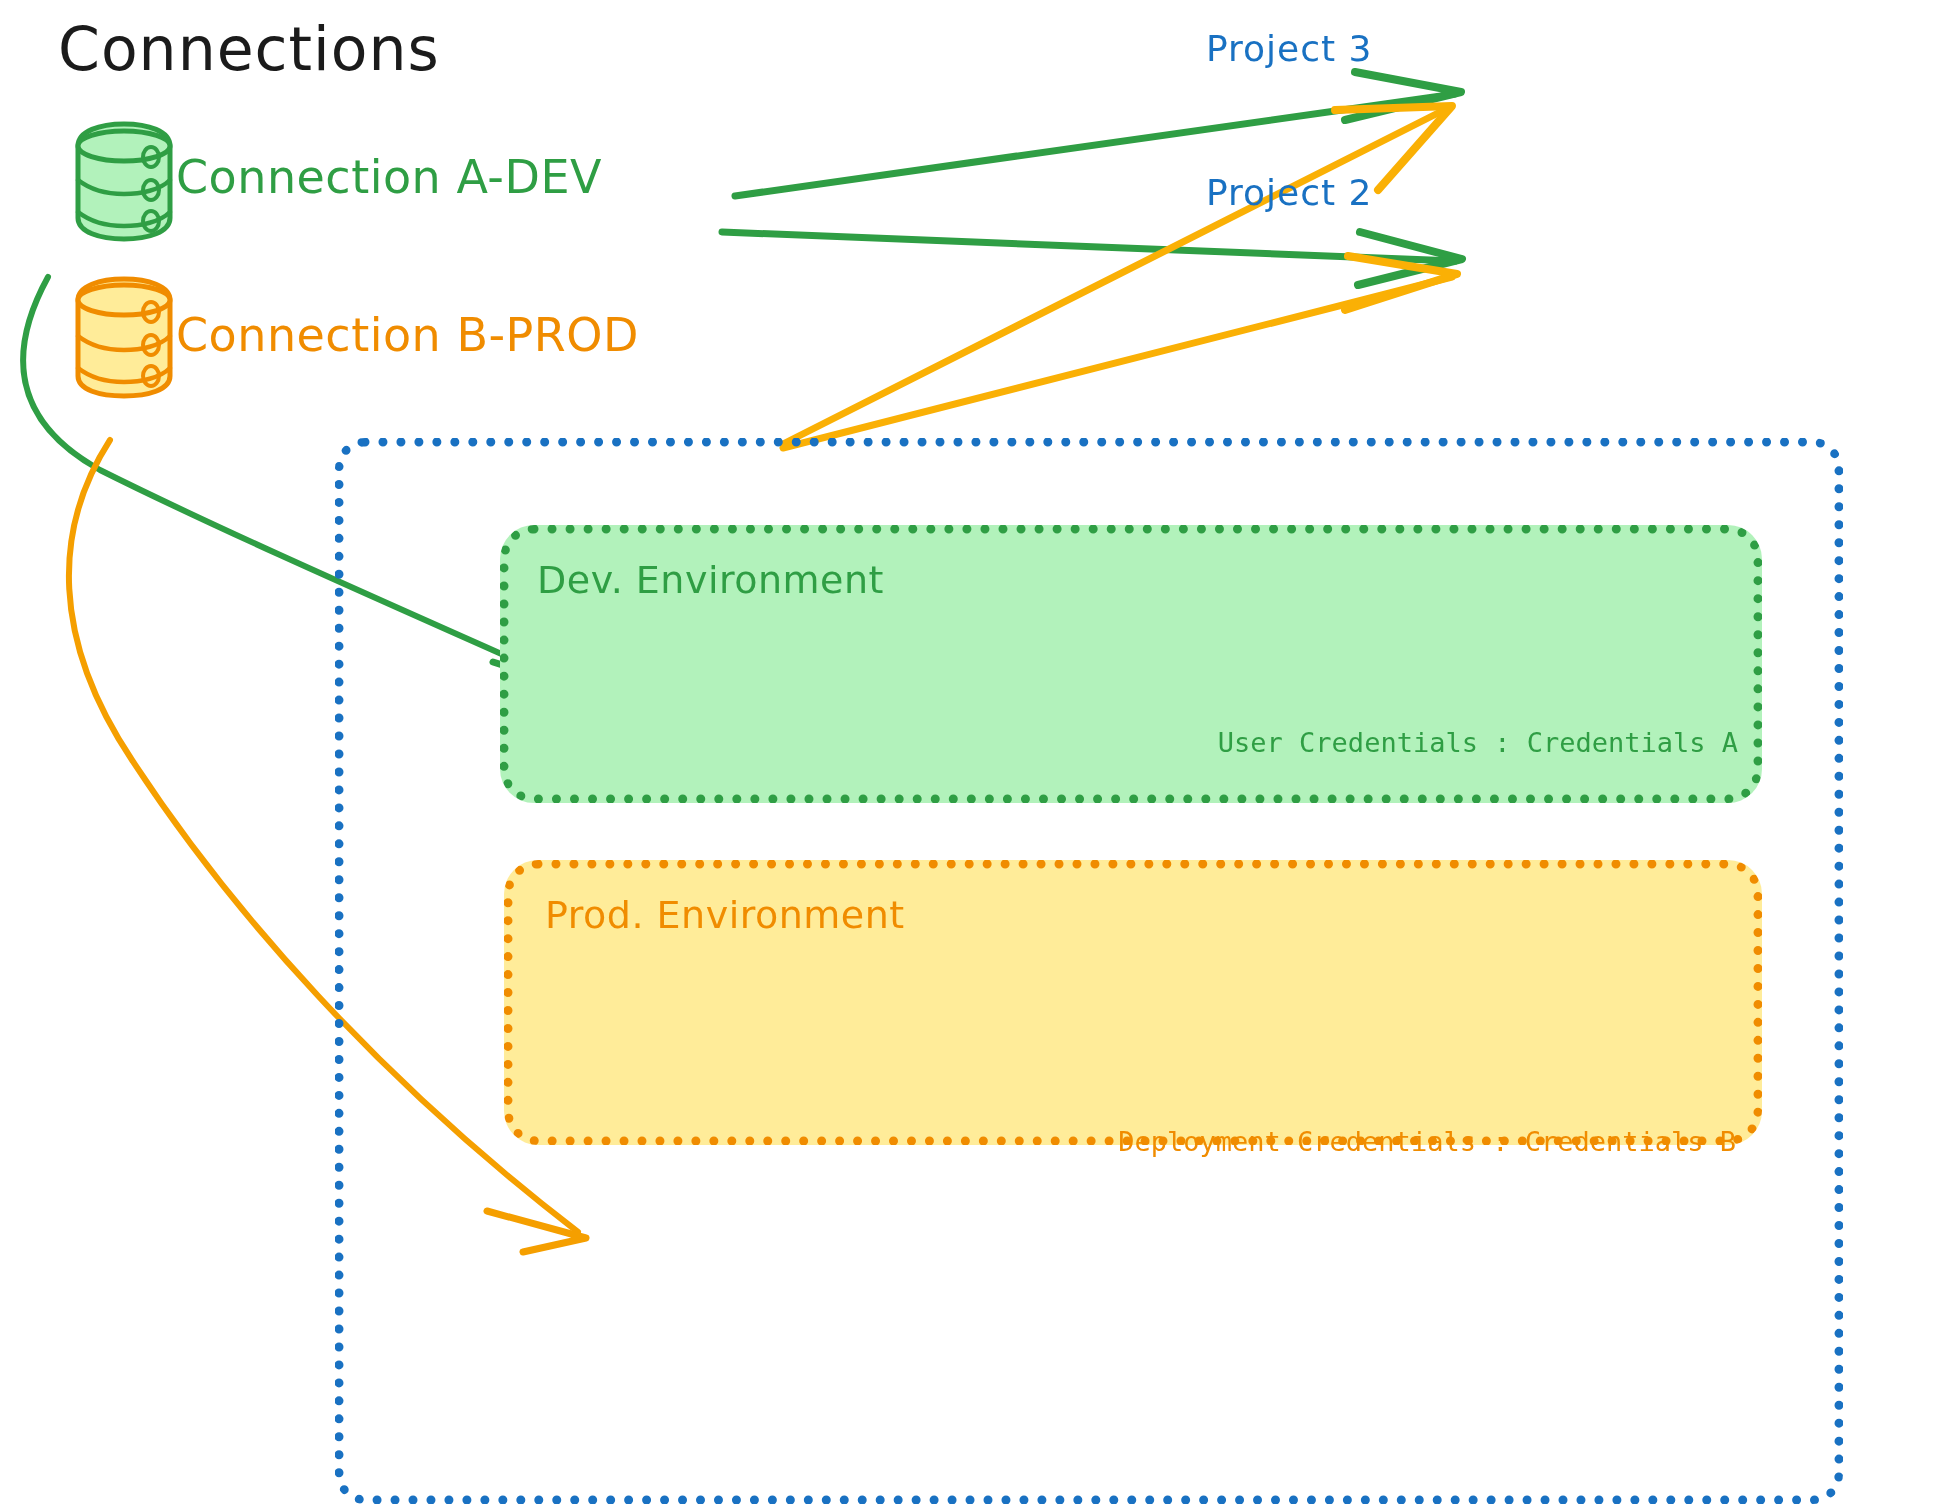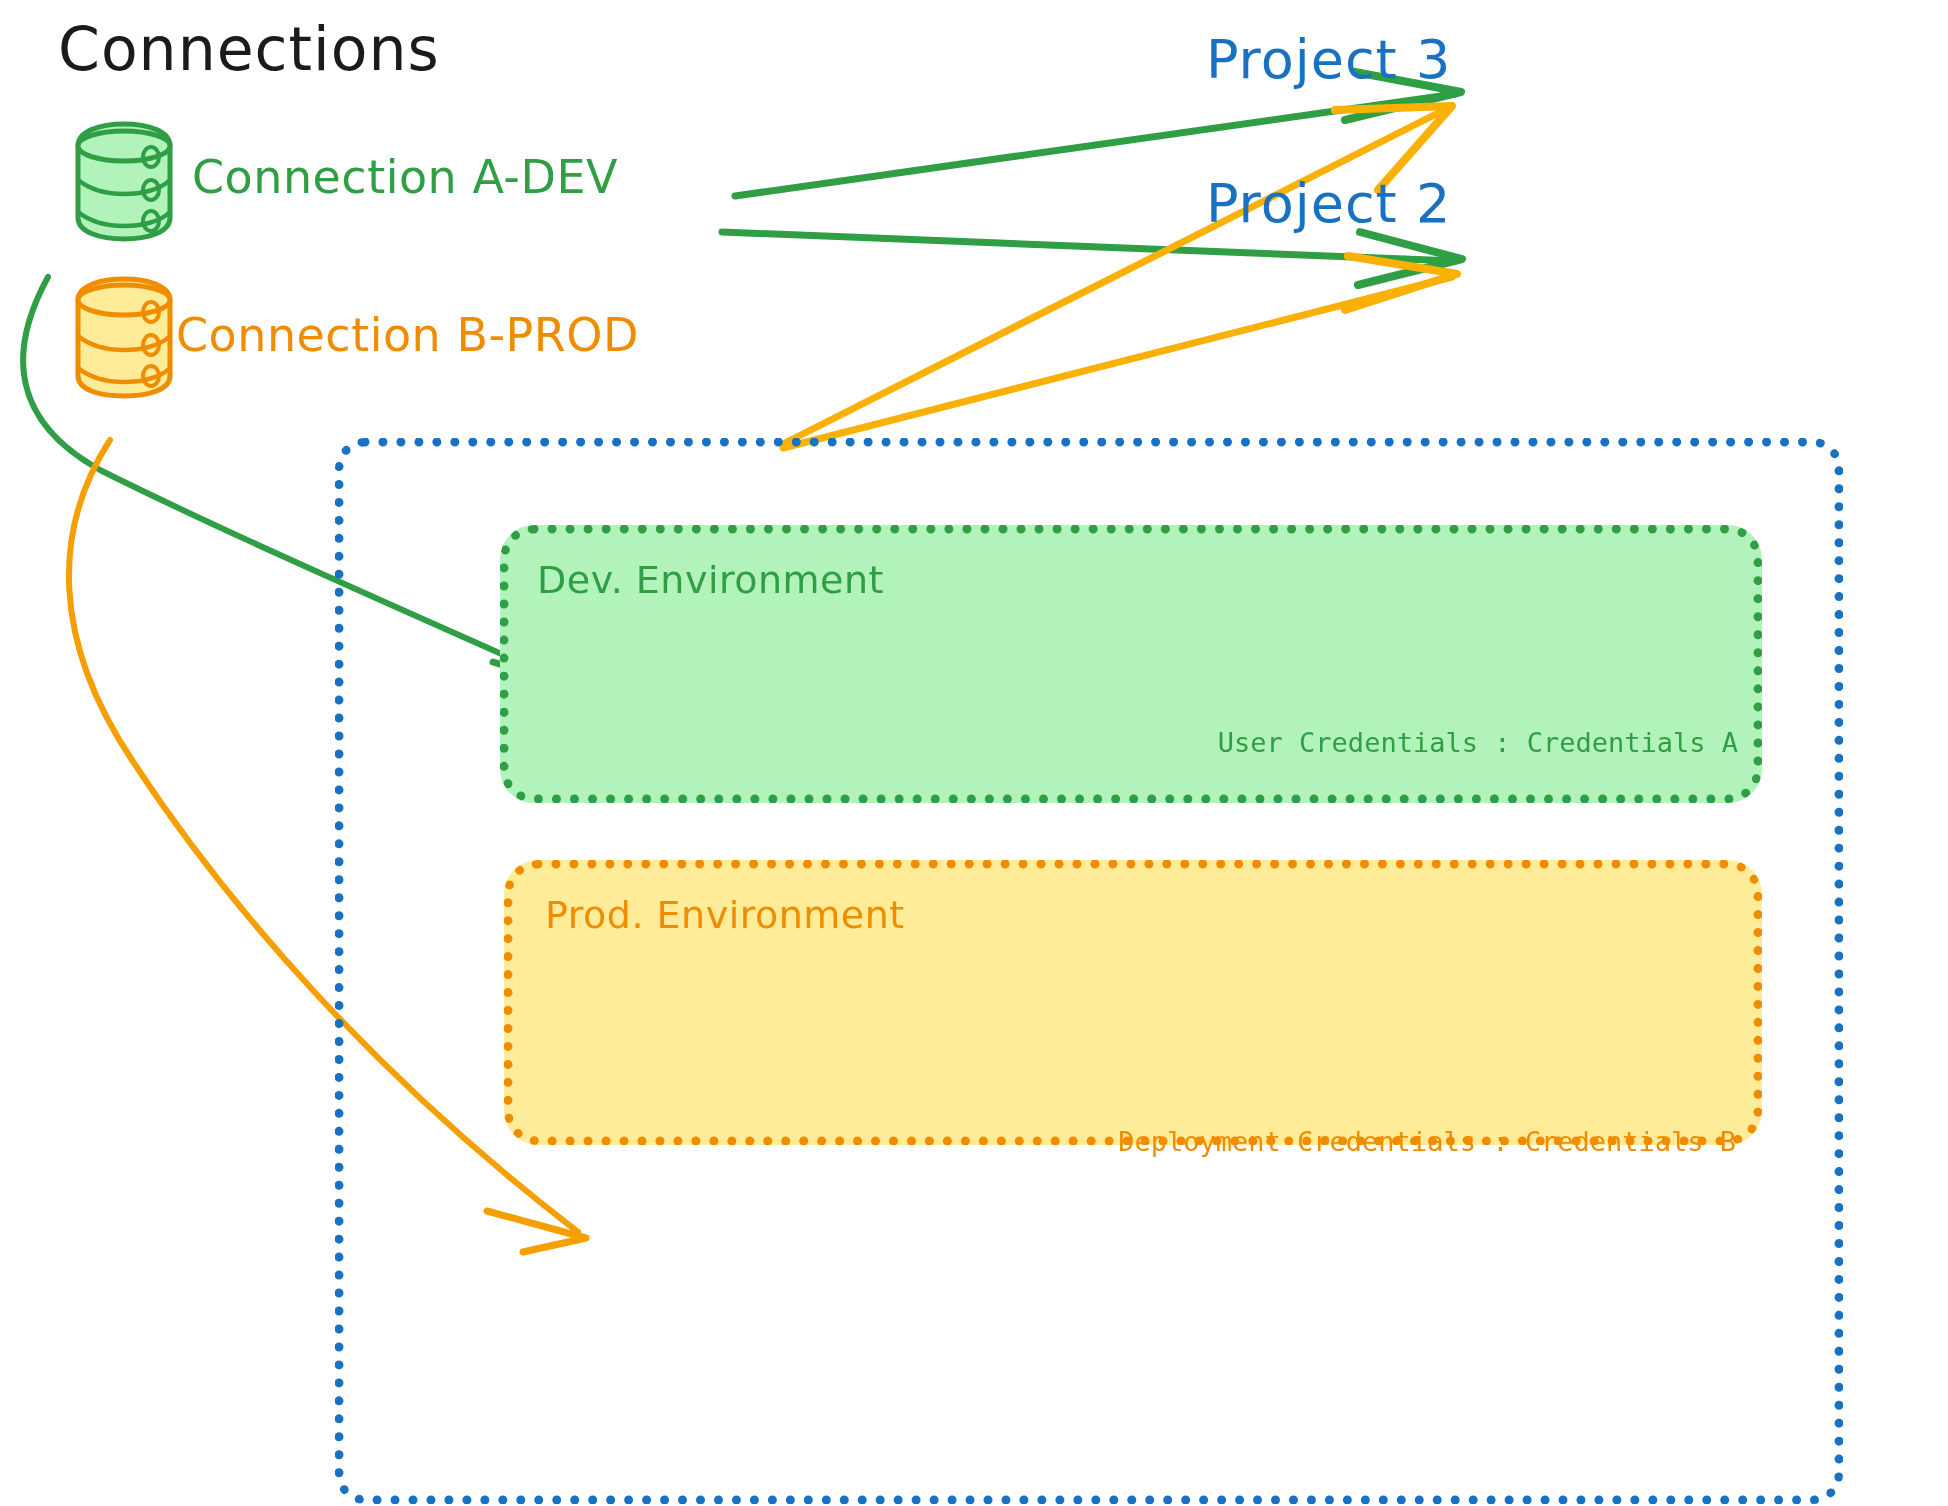"Project 3" .project-label { font-size: 54px -> 36px }
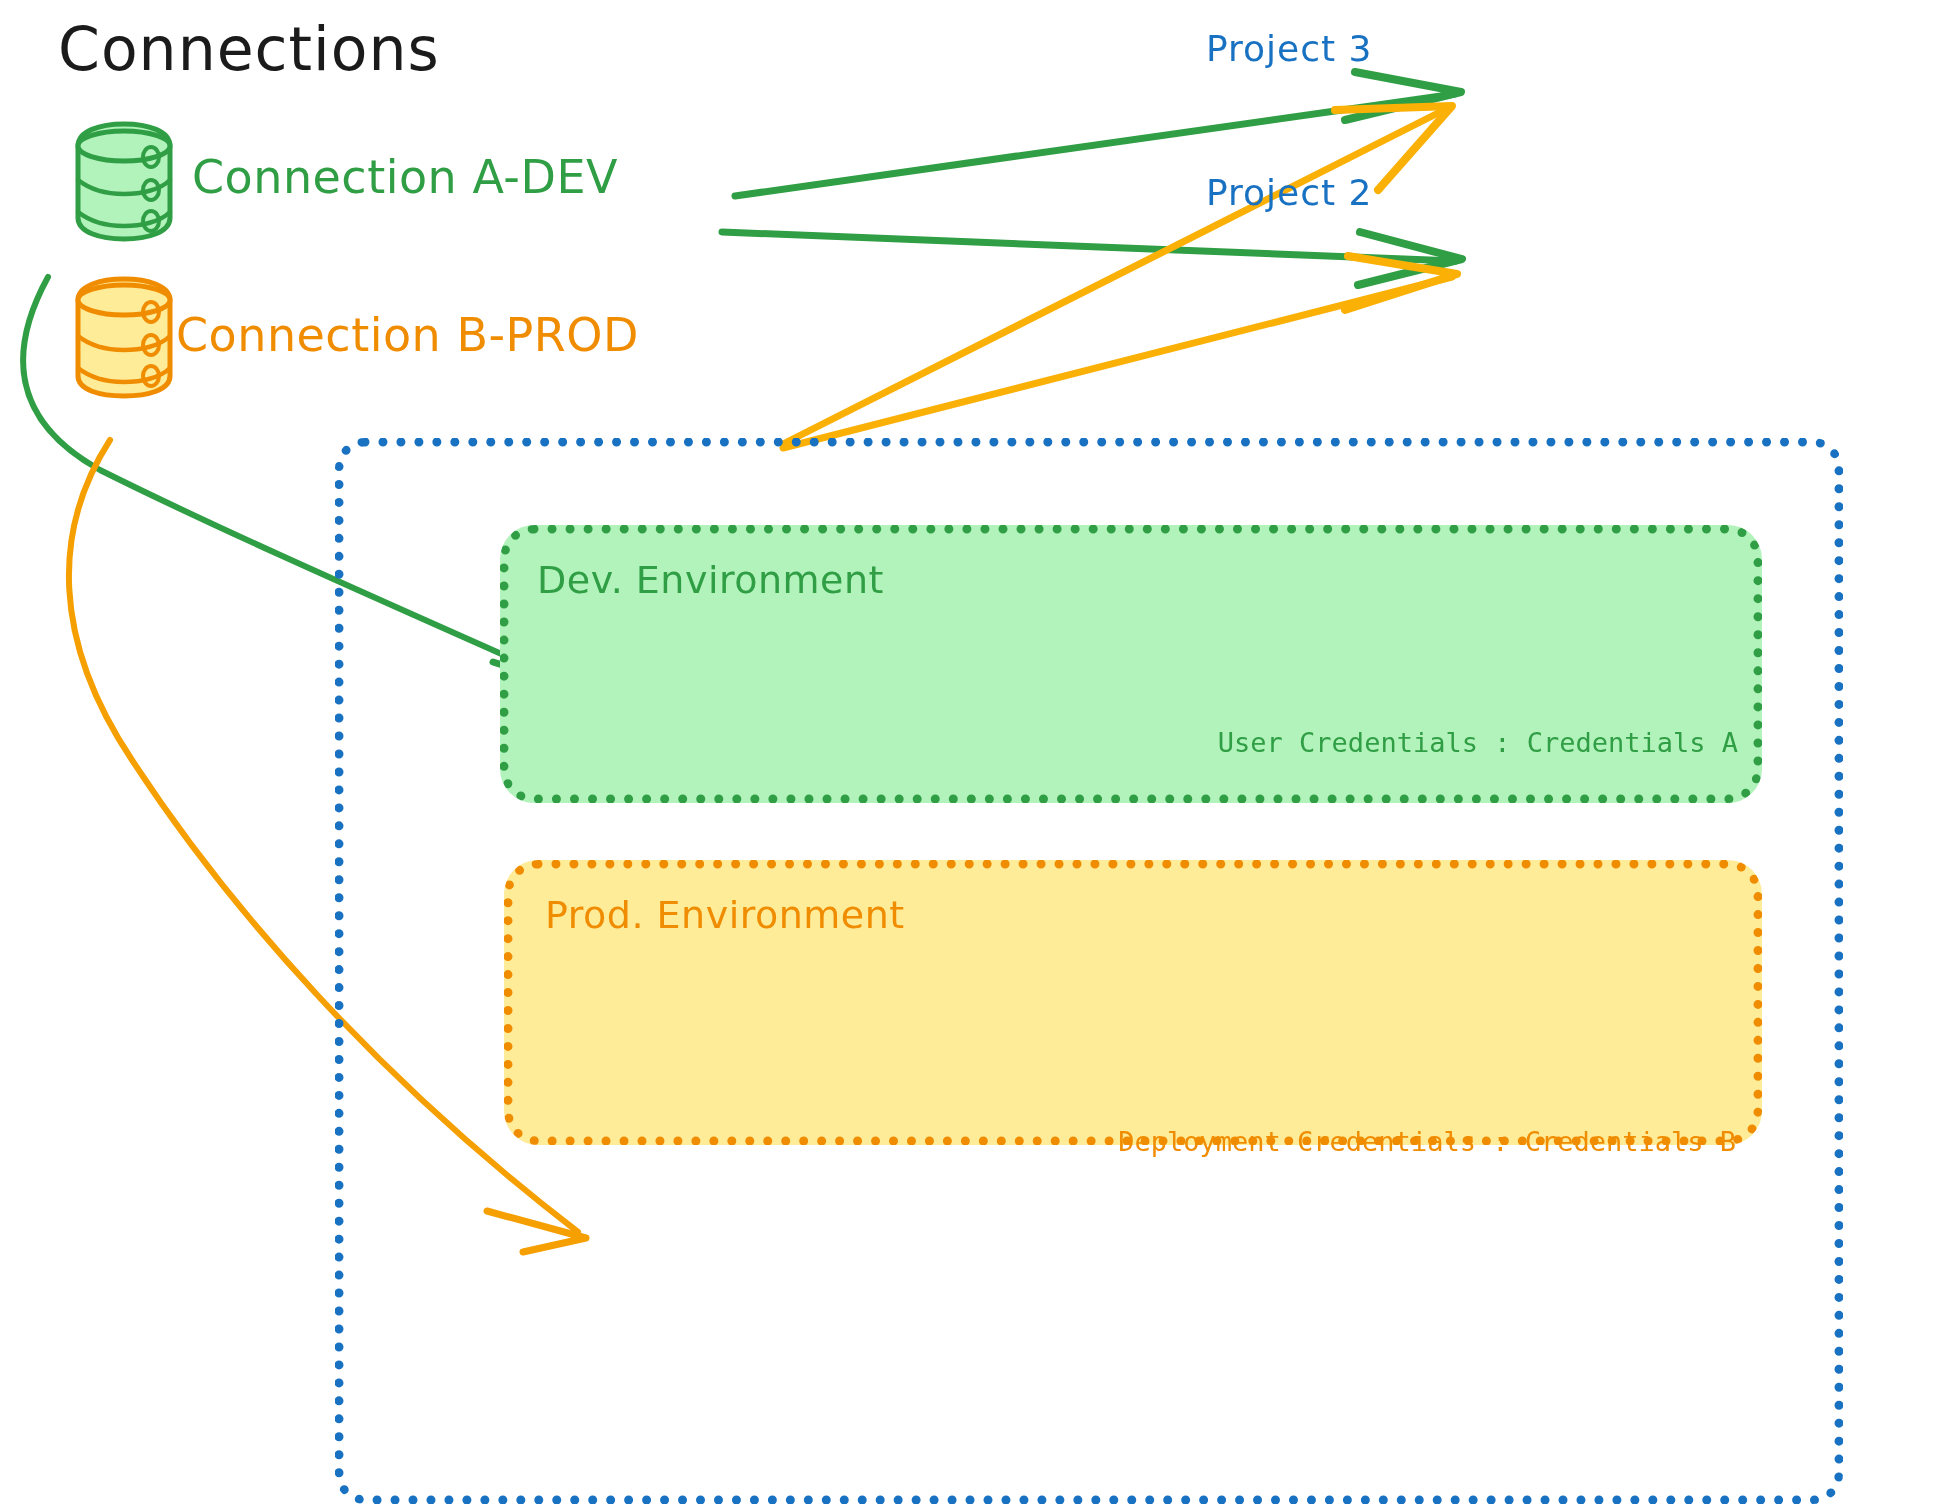"Connection A-DEV" .conn-a { left: 192px -> 176px }
